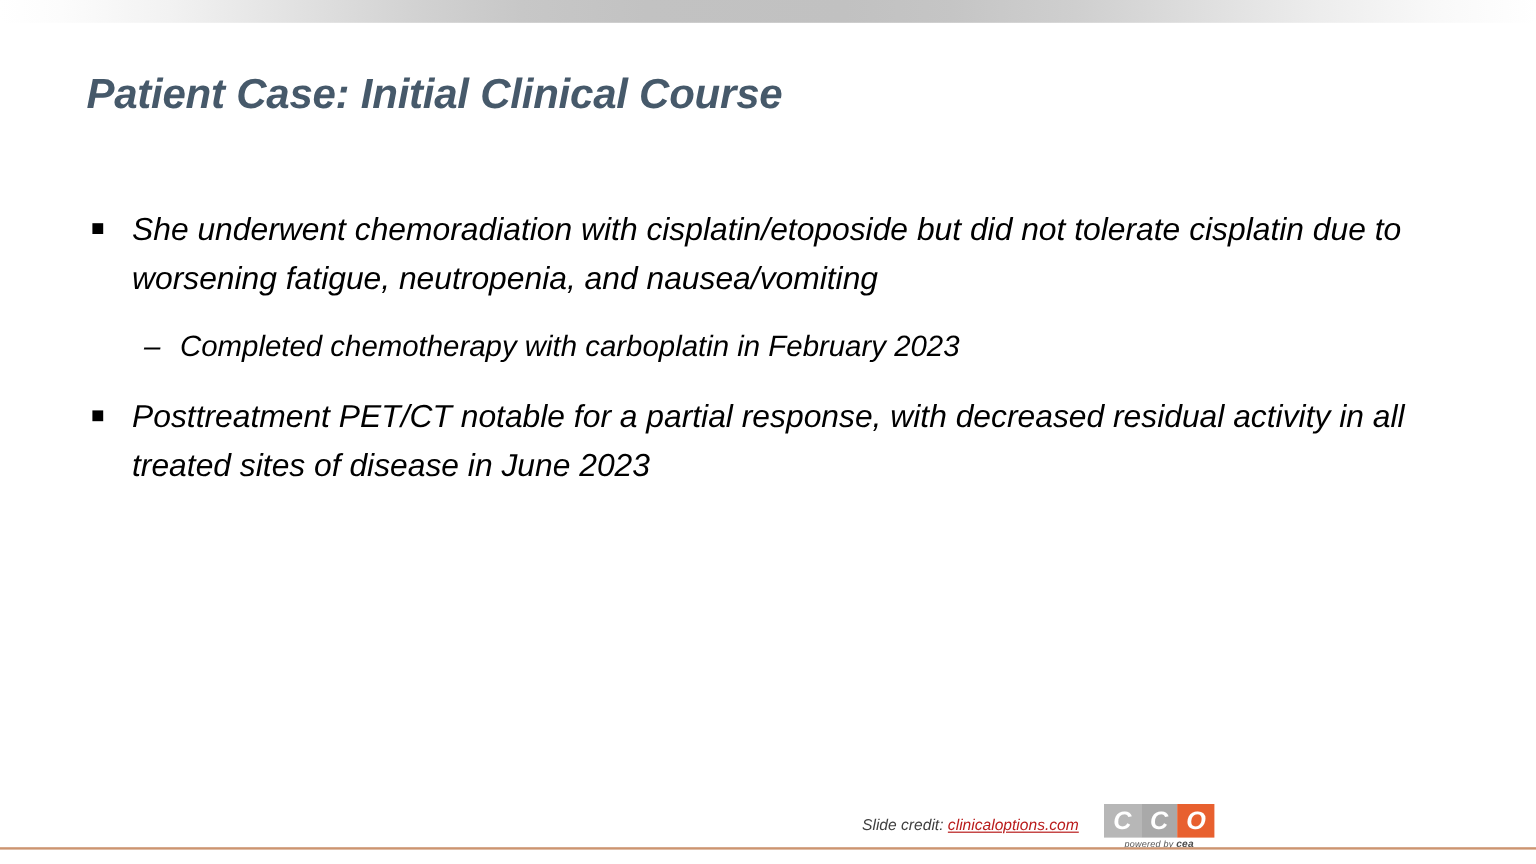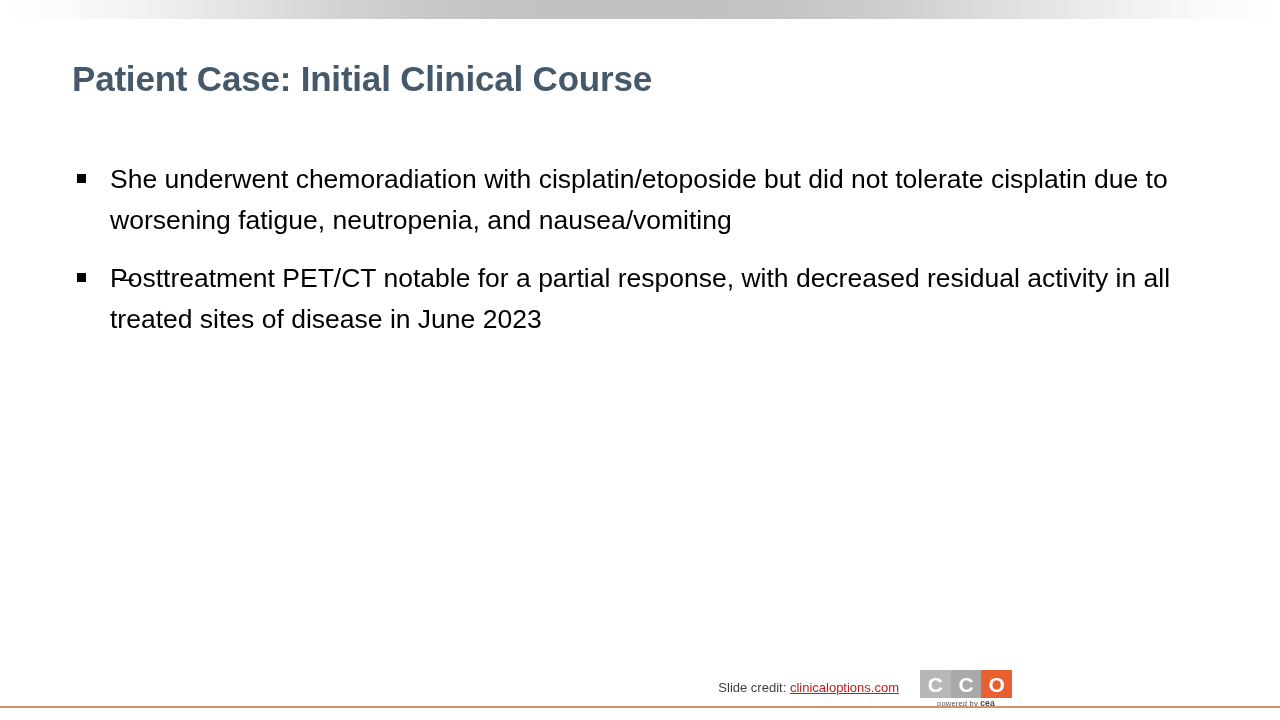"Patient Case: Initial Clinical Course" #slide { font-style: none -> italic }
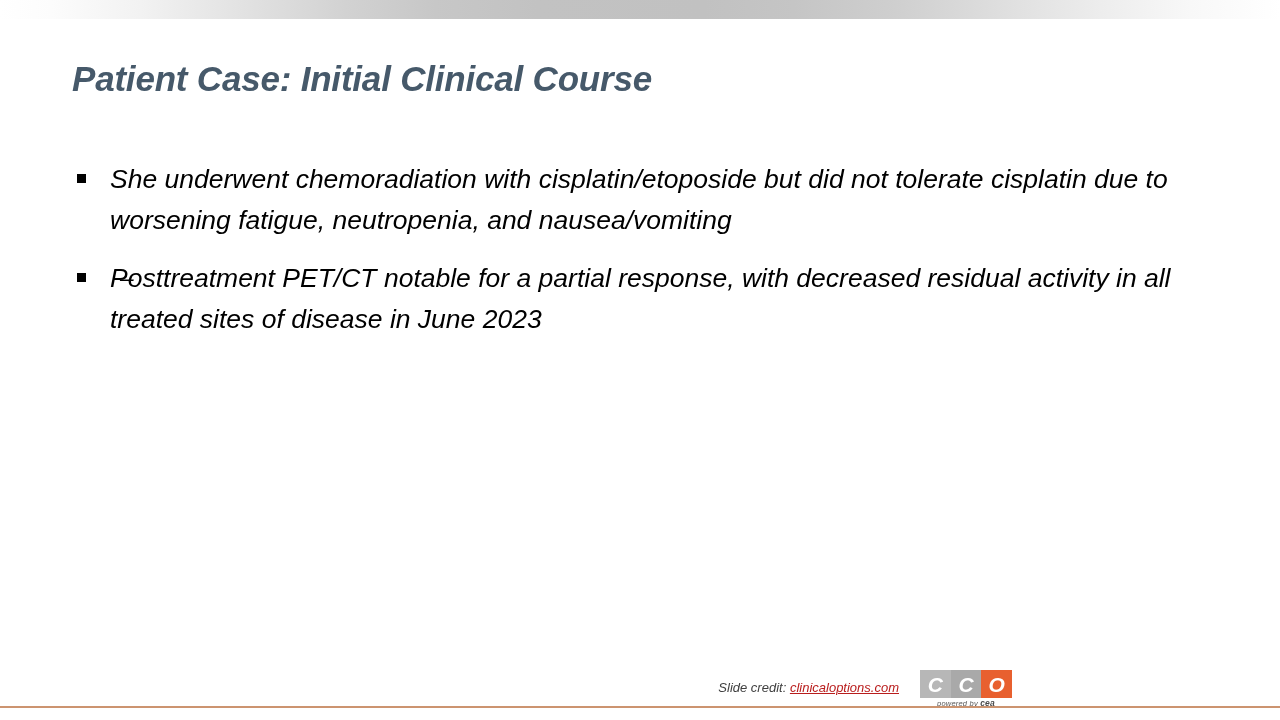"She underwent chemoradiation with" #content-body { top: 140px -> 152px }
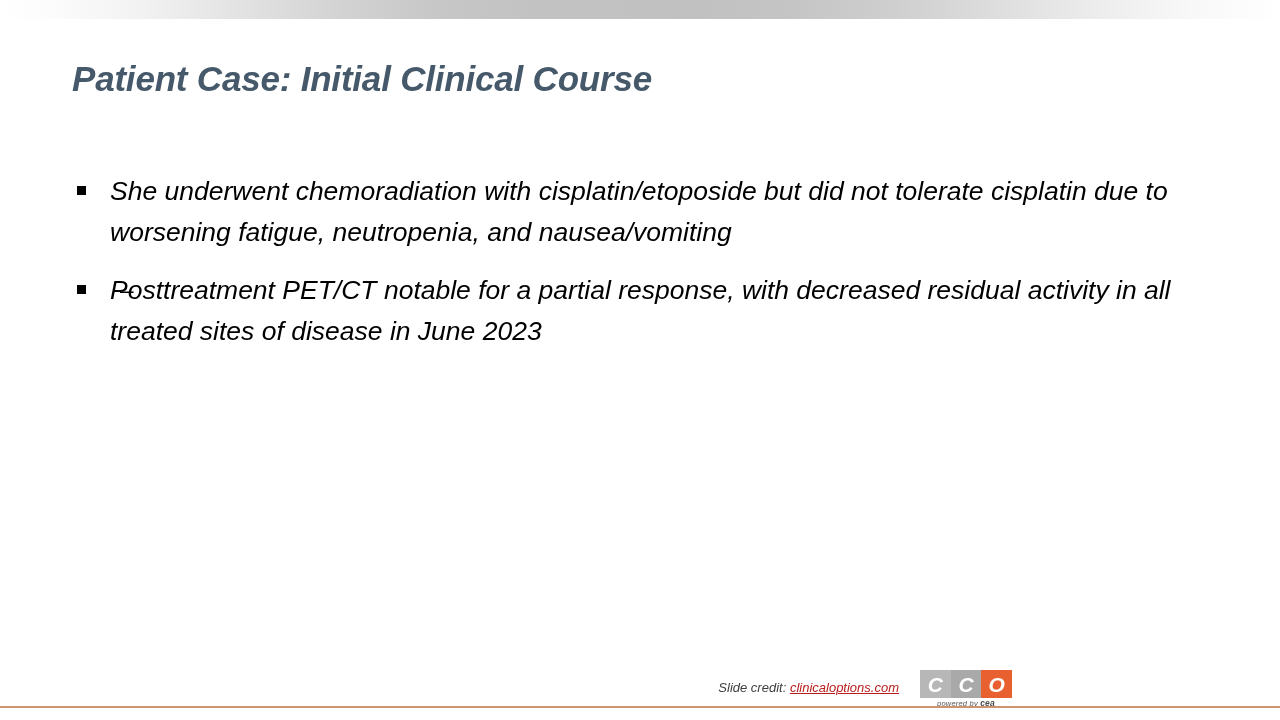"Completed chemotherapy with carboplatin" span.bullet-text { html: none -> <span>Completed chemotherapy with carboplatin in February 2023</span> }
